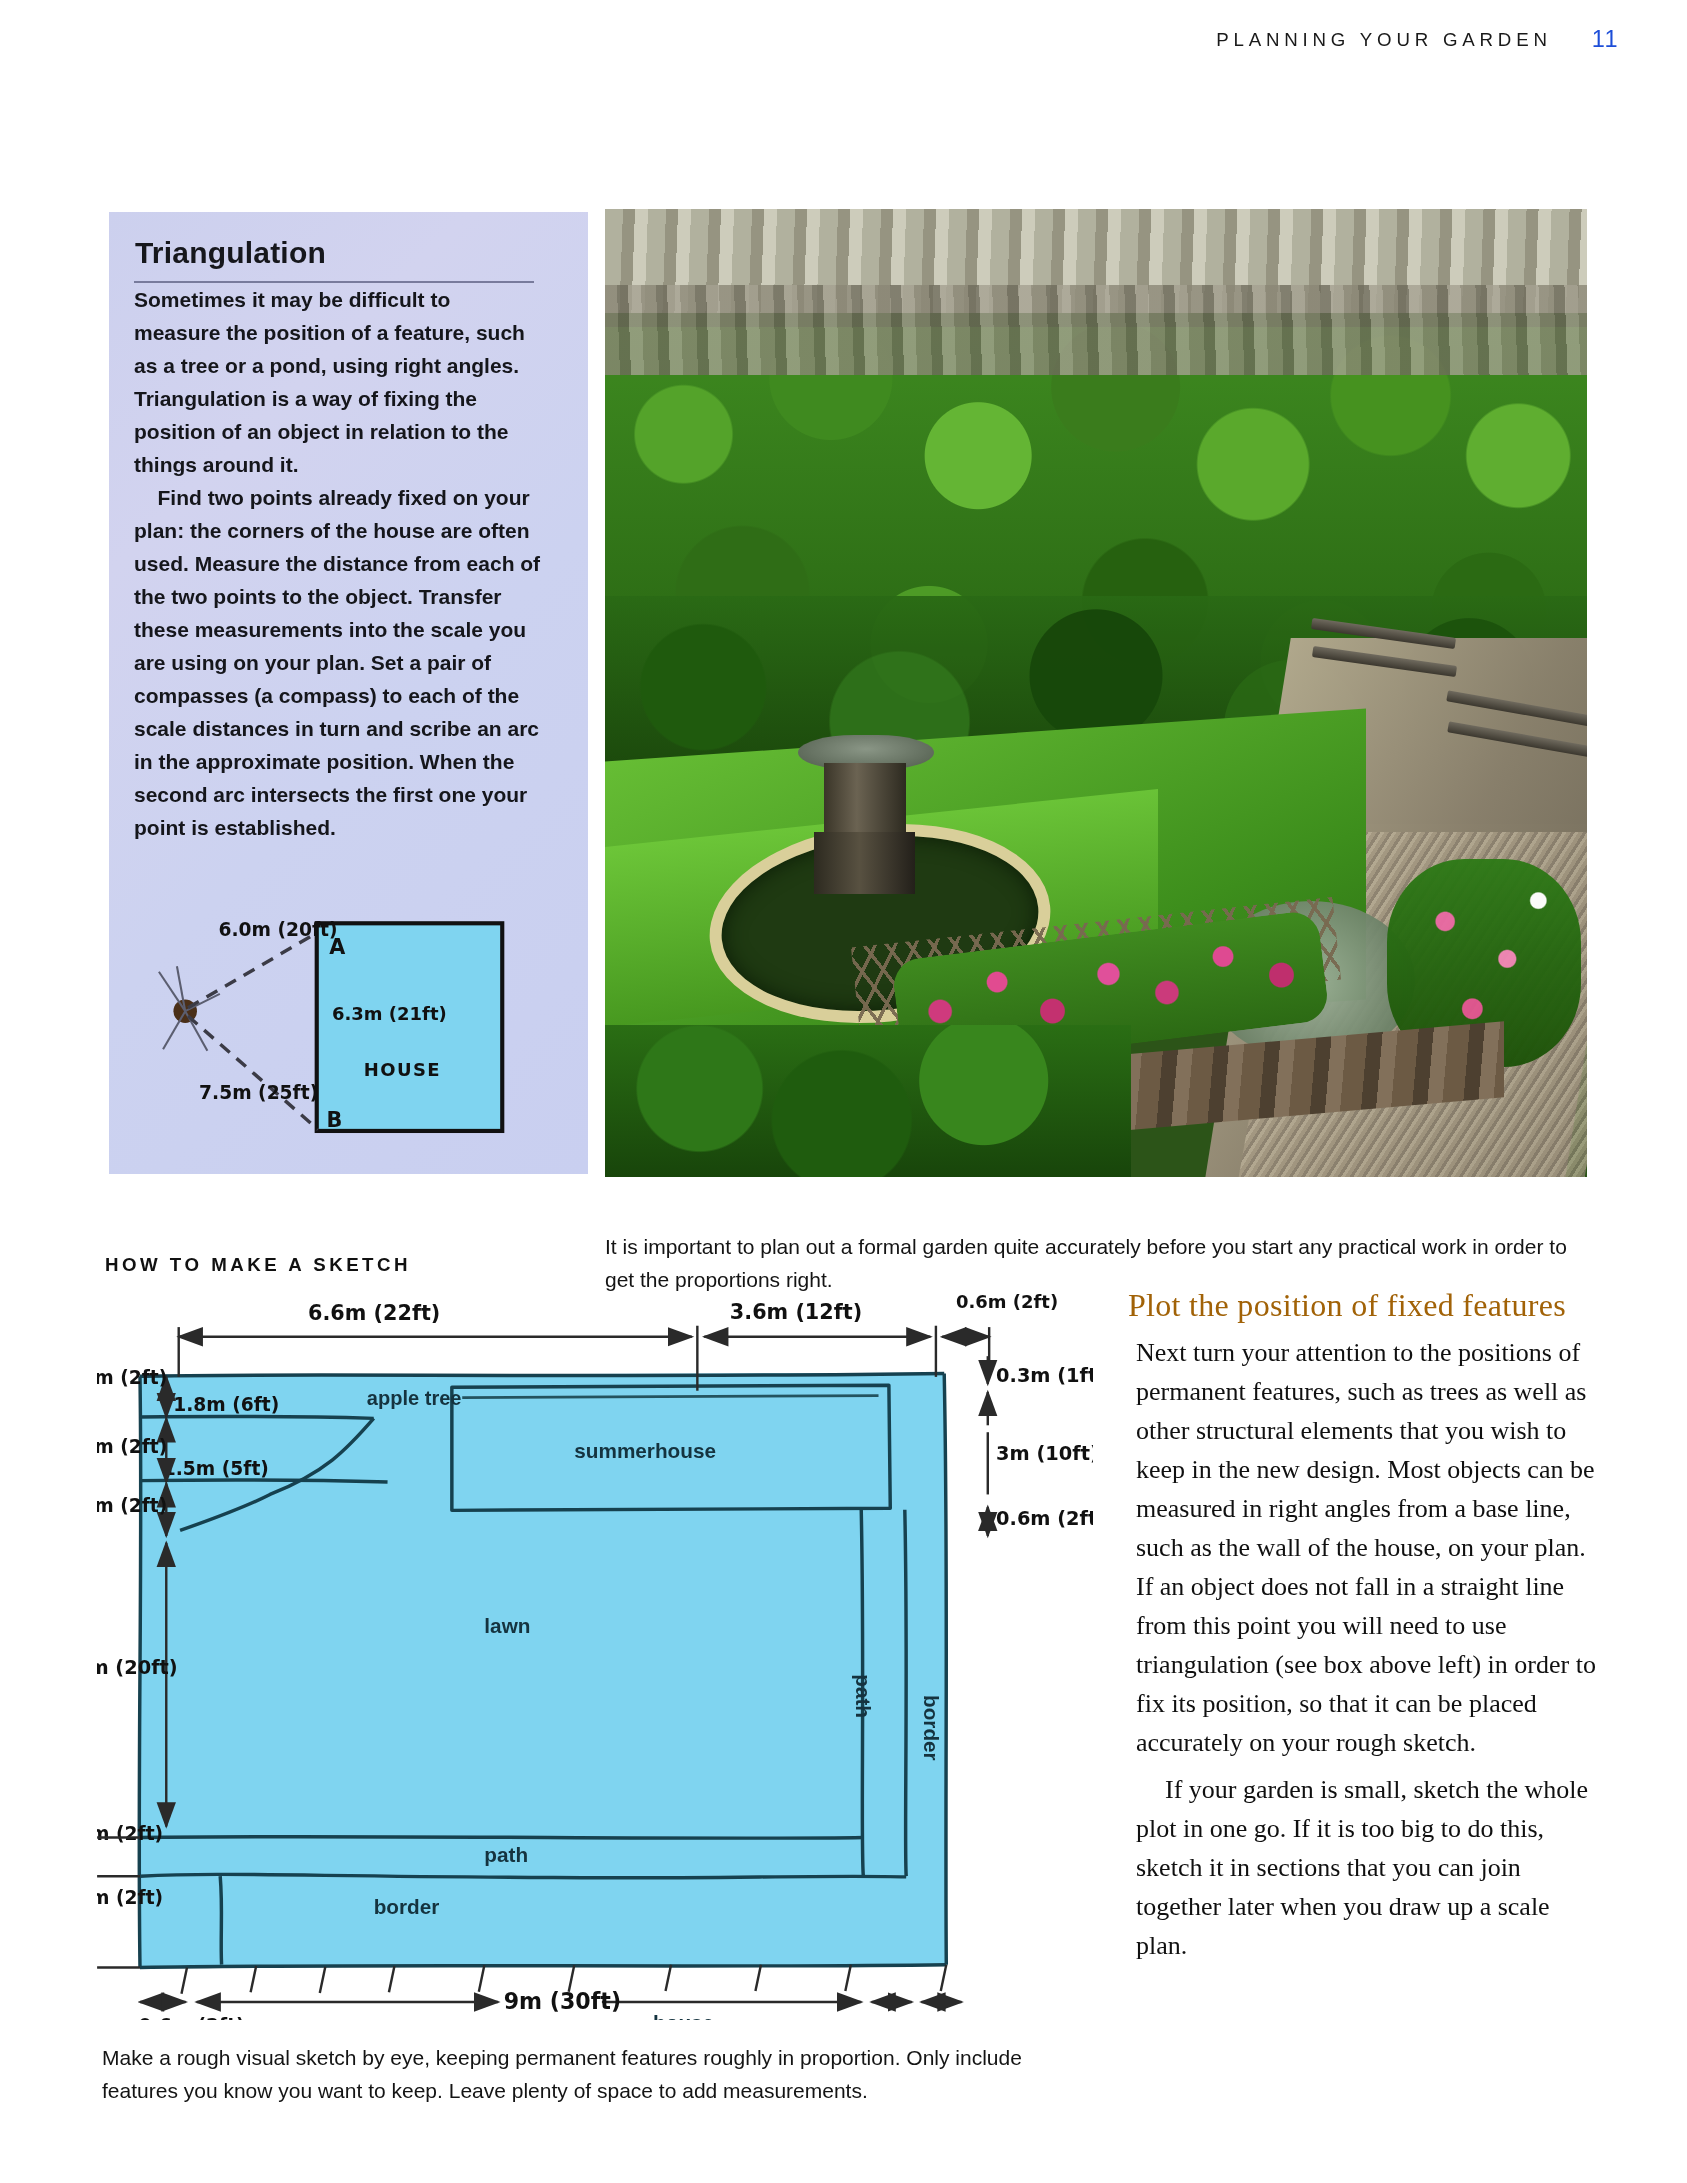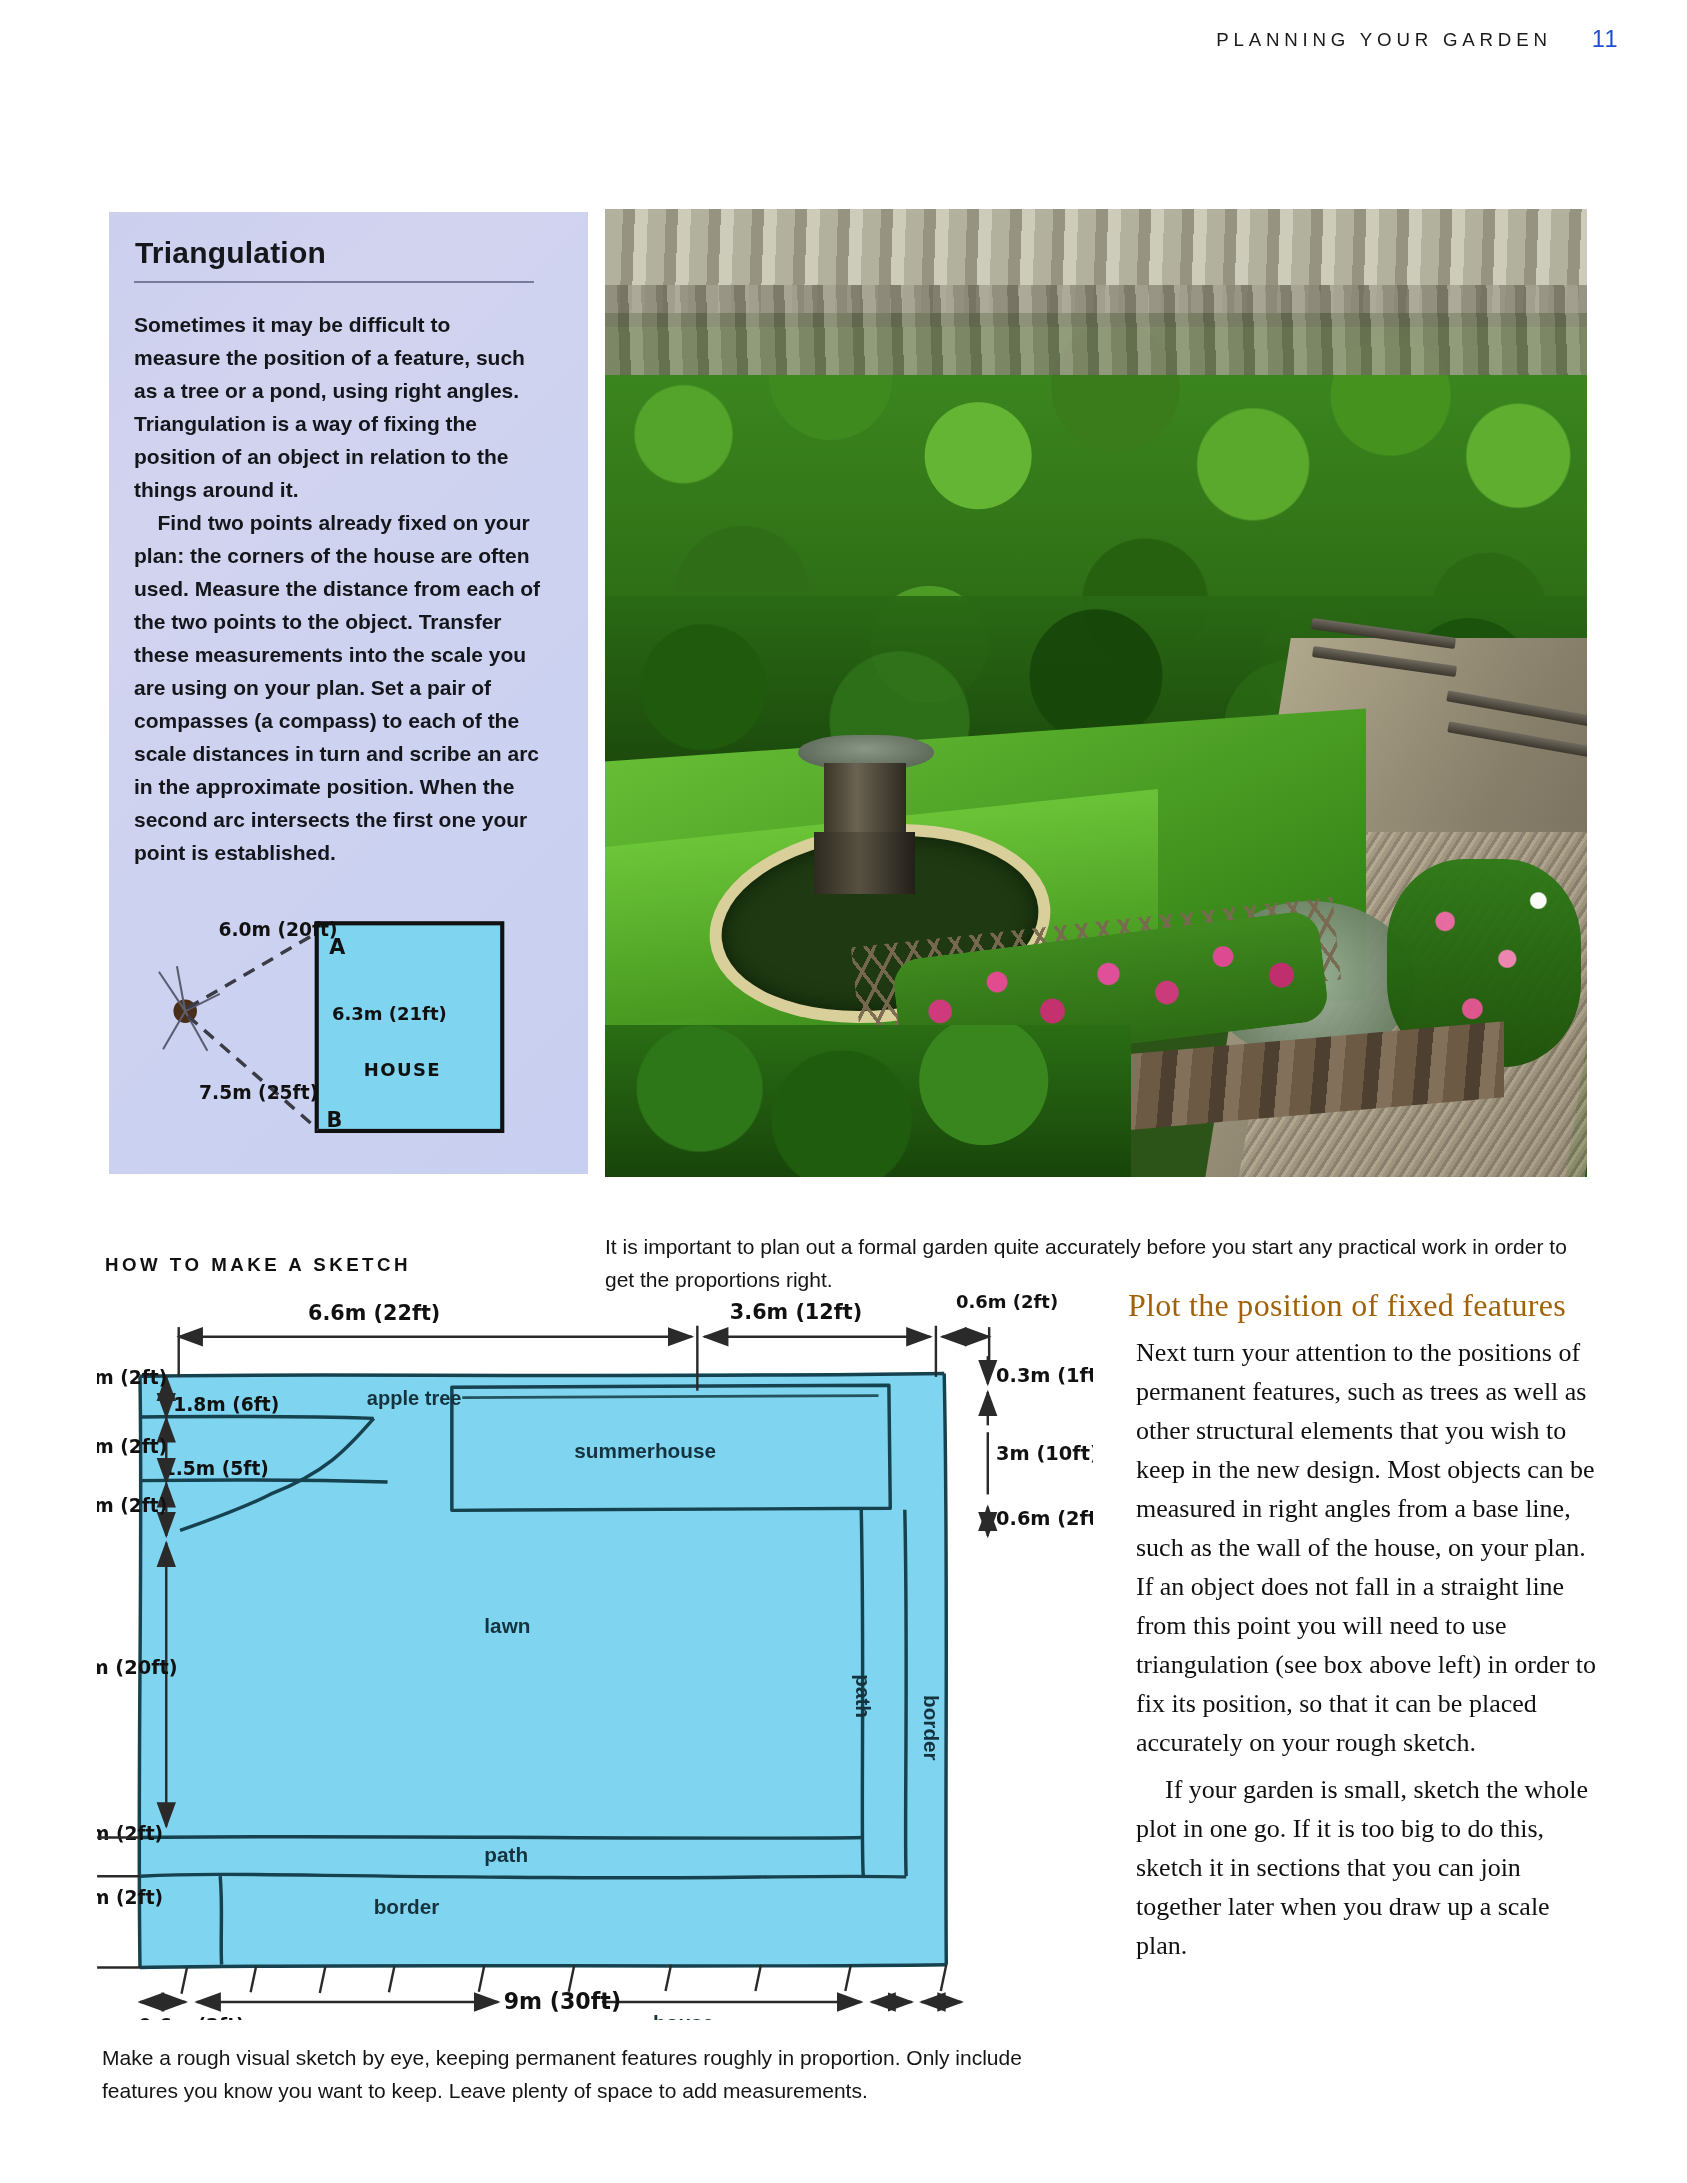"Sometimes it may be difficult" #tri-box .tri-body { top: 96px -> 71px }
